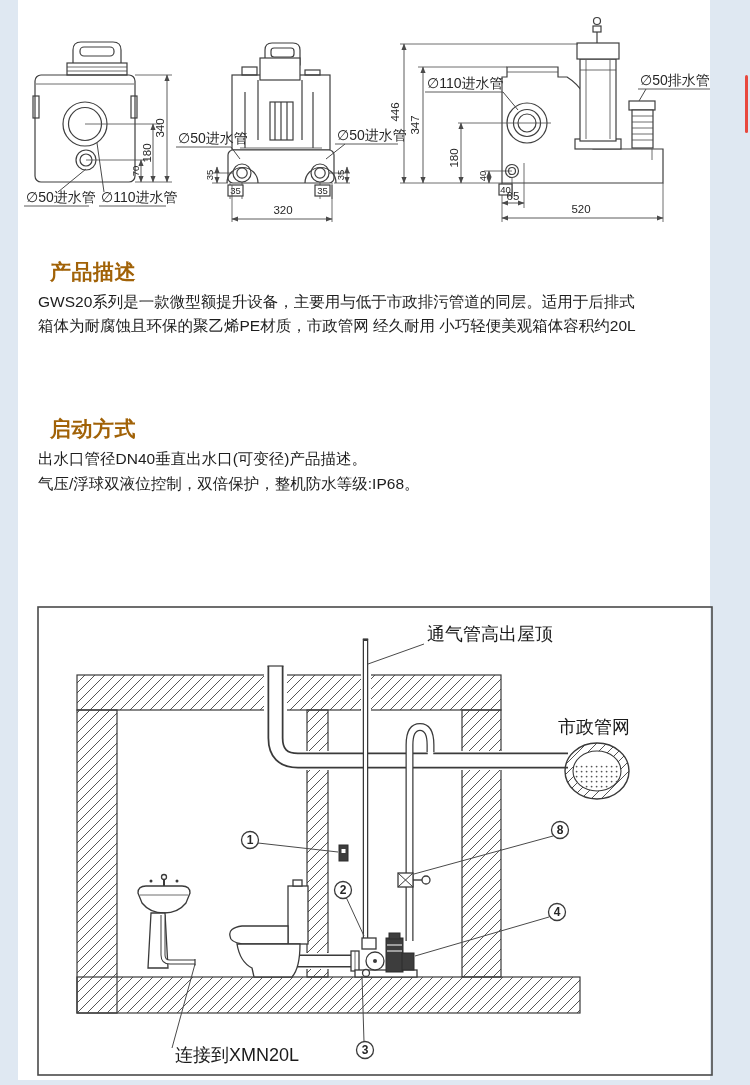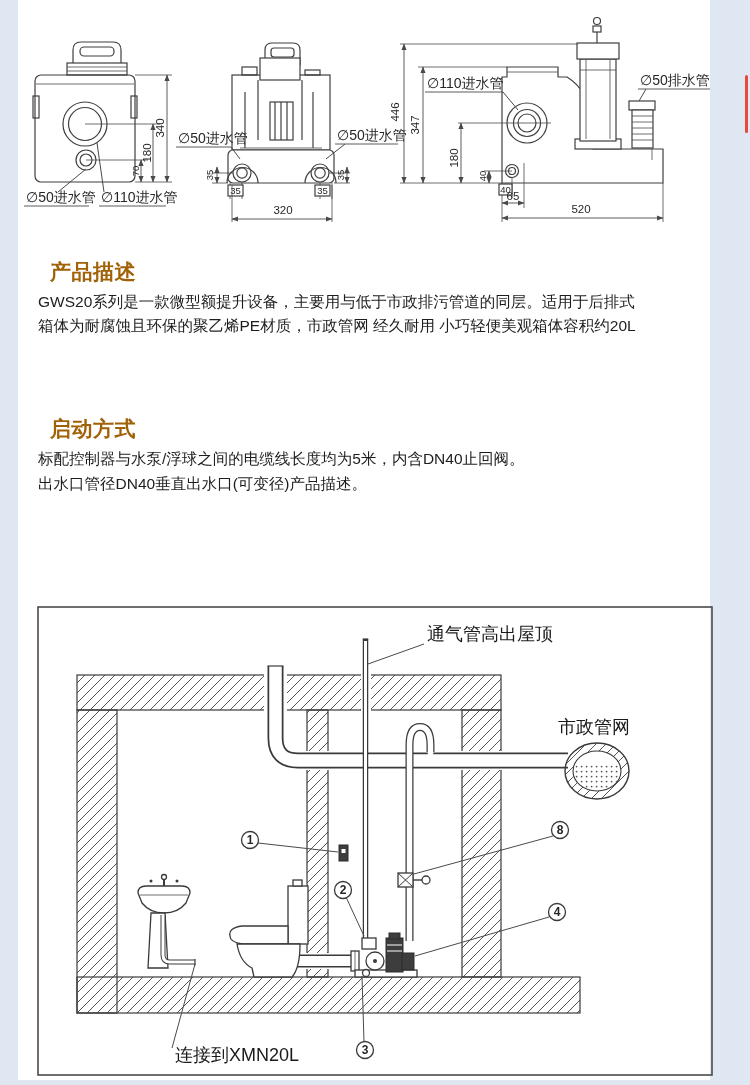"标配控制器与水泵/浮球之间的电缆线长度均为5米，内含DN40止回阀。" div { html: <div>标配控制器与水泵/浮球之间的电缆线长度均为5米，内含DN40止回阀。</div> -> none }
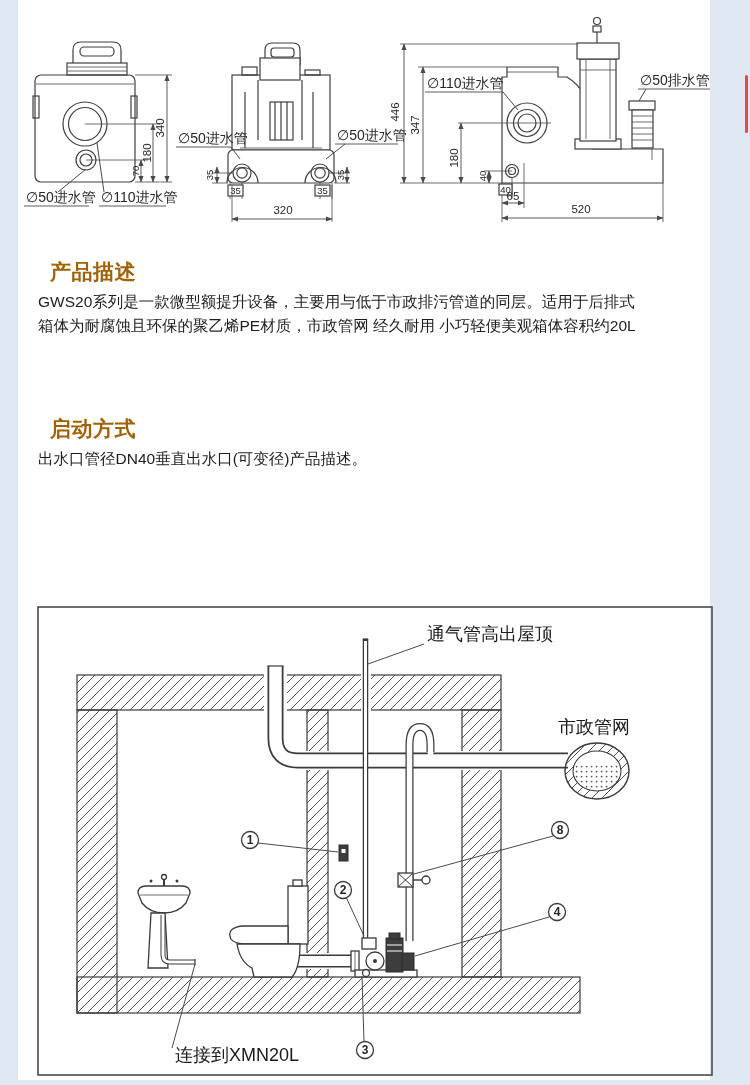"气压/浮球双液位控制，双倍保护，整机防水等级:IP68。" div { html: none -> <div>气压/浮球双液位控制，双倍保护，整机防水等级:IP68。</div> }
